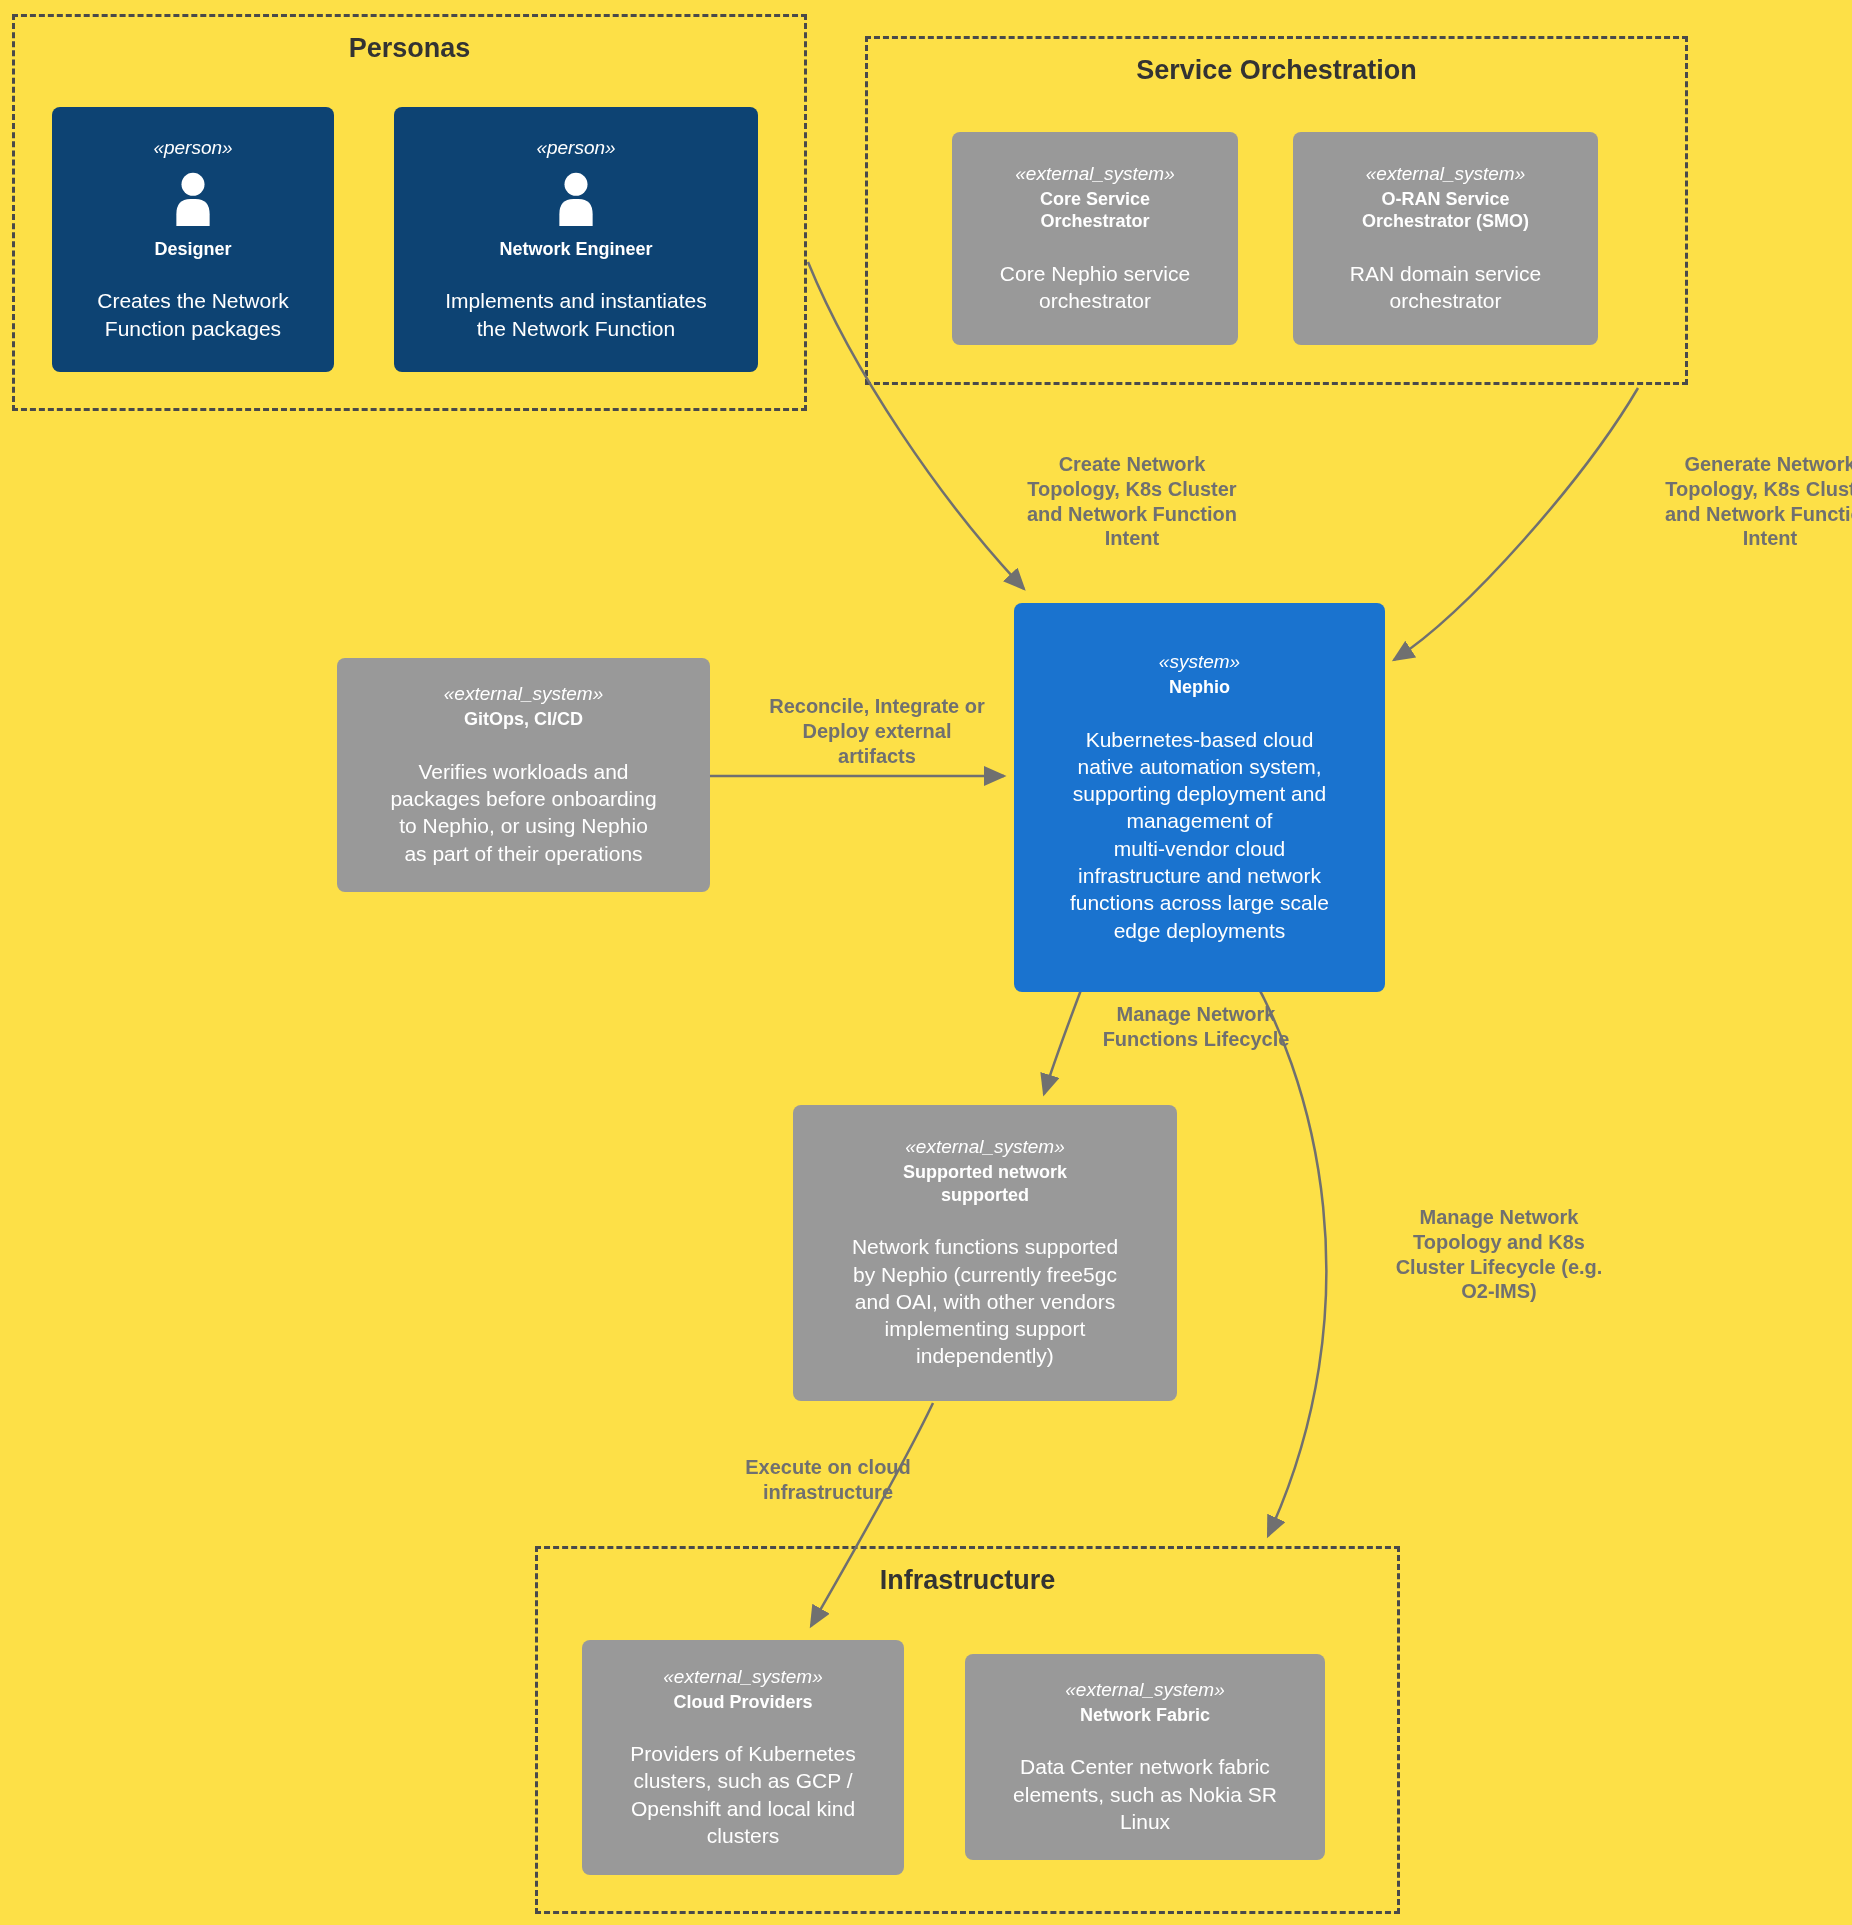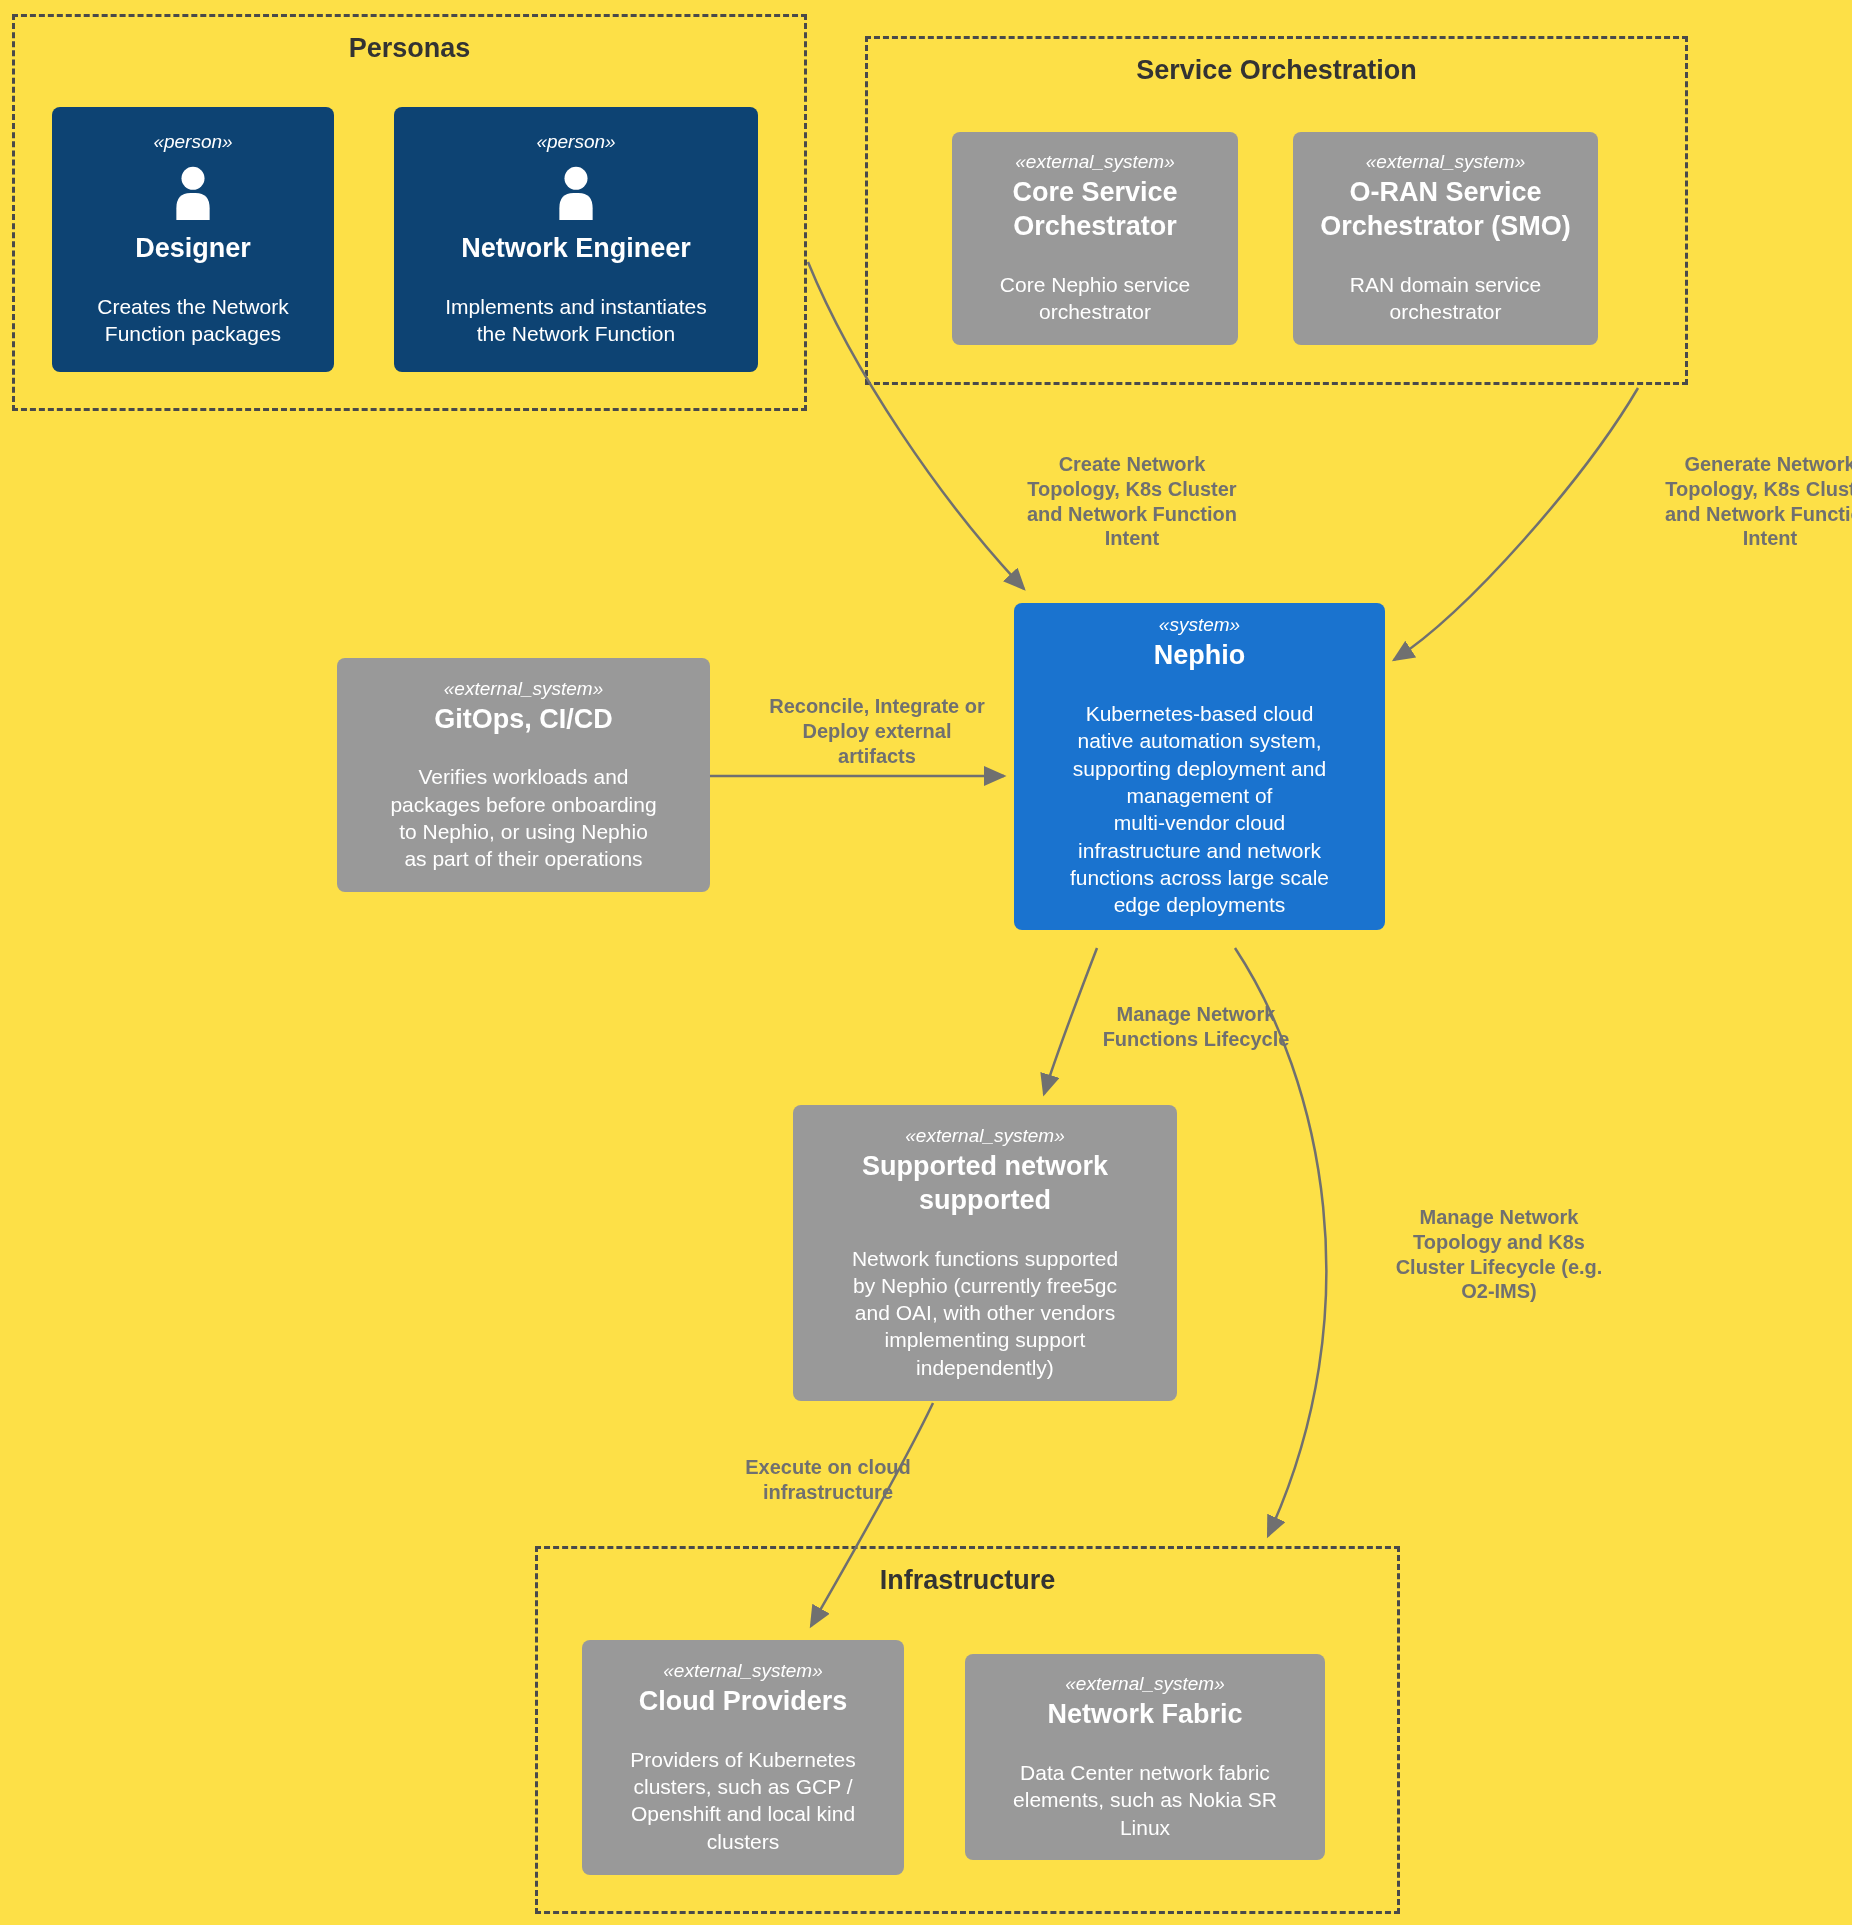"Core Service" .name { font-size: 27px -> 18px }
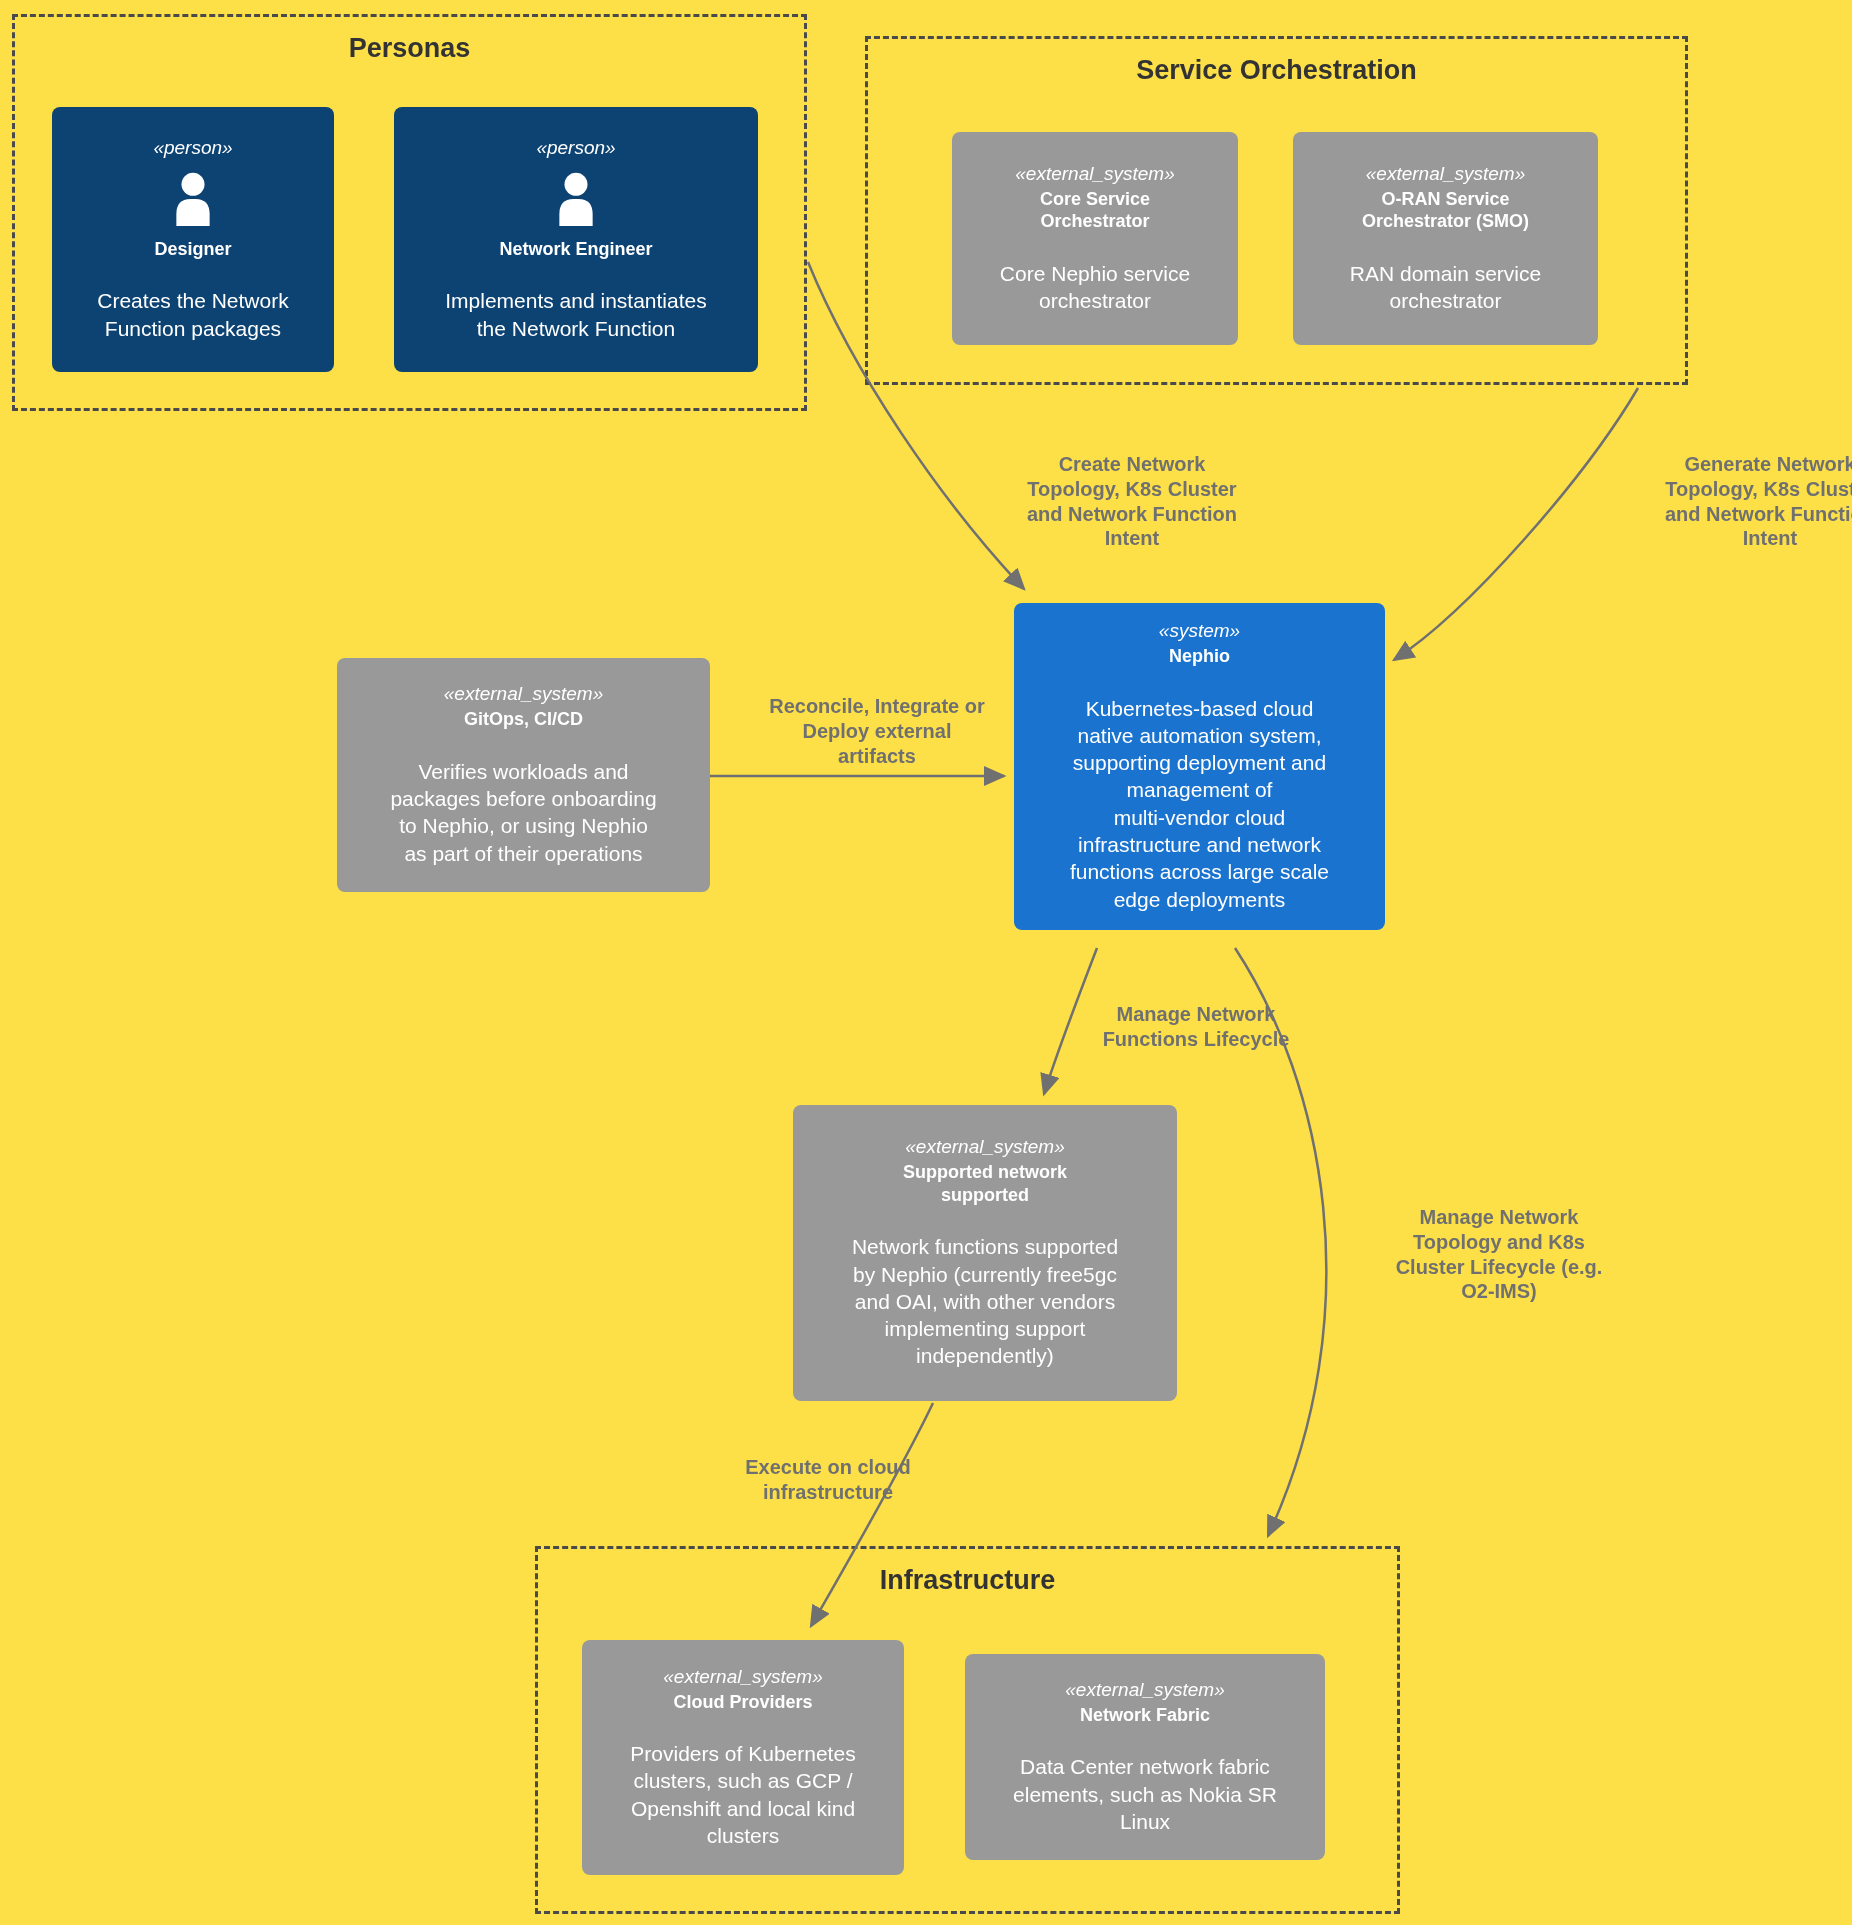"«system»" #n-nephio { height: 327px -> 389px }
